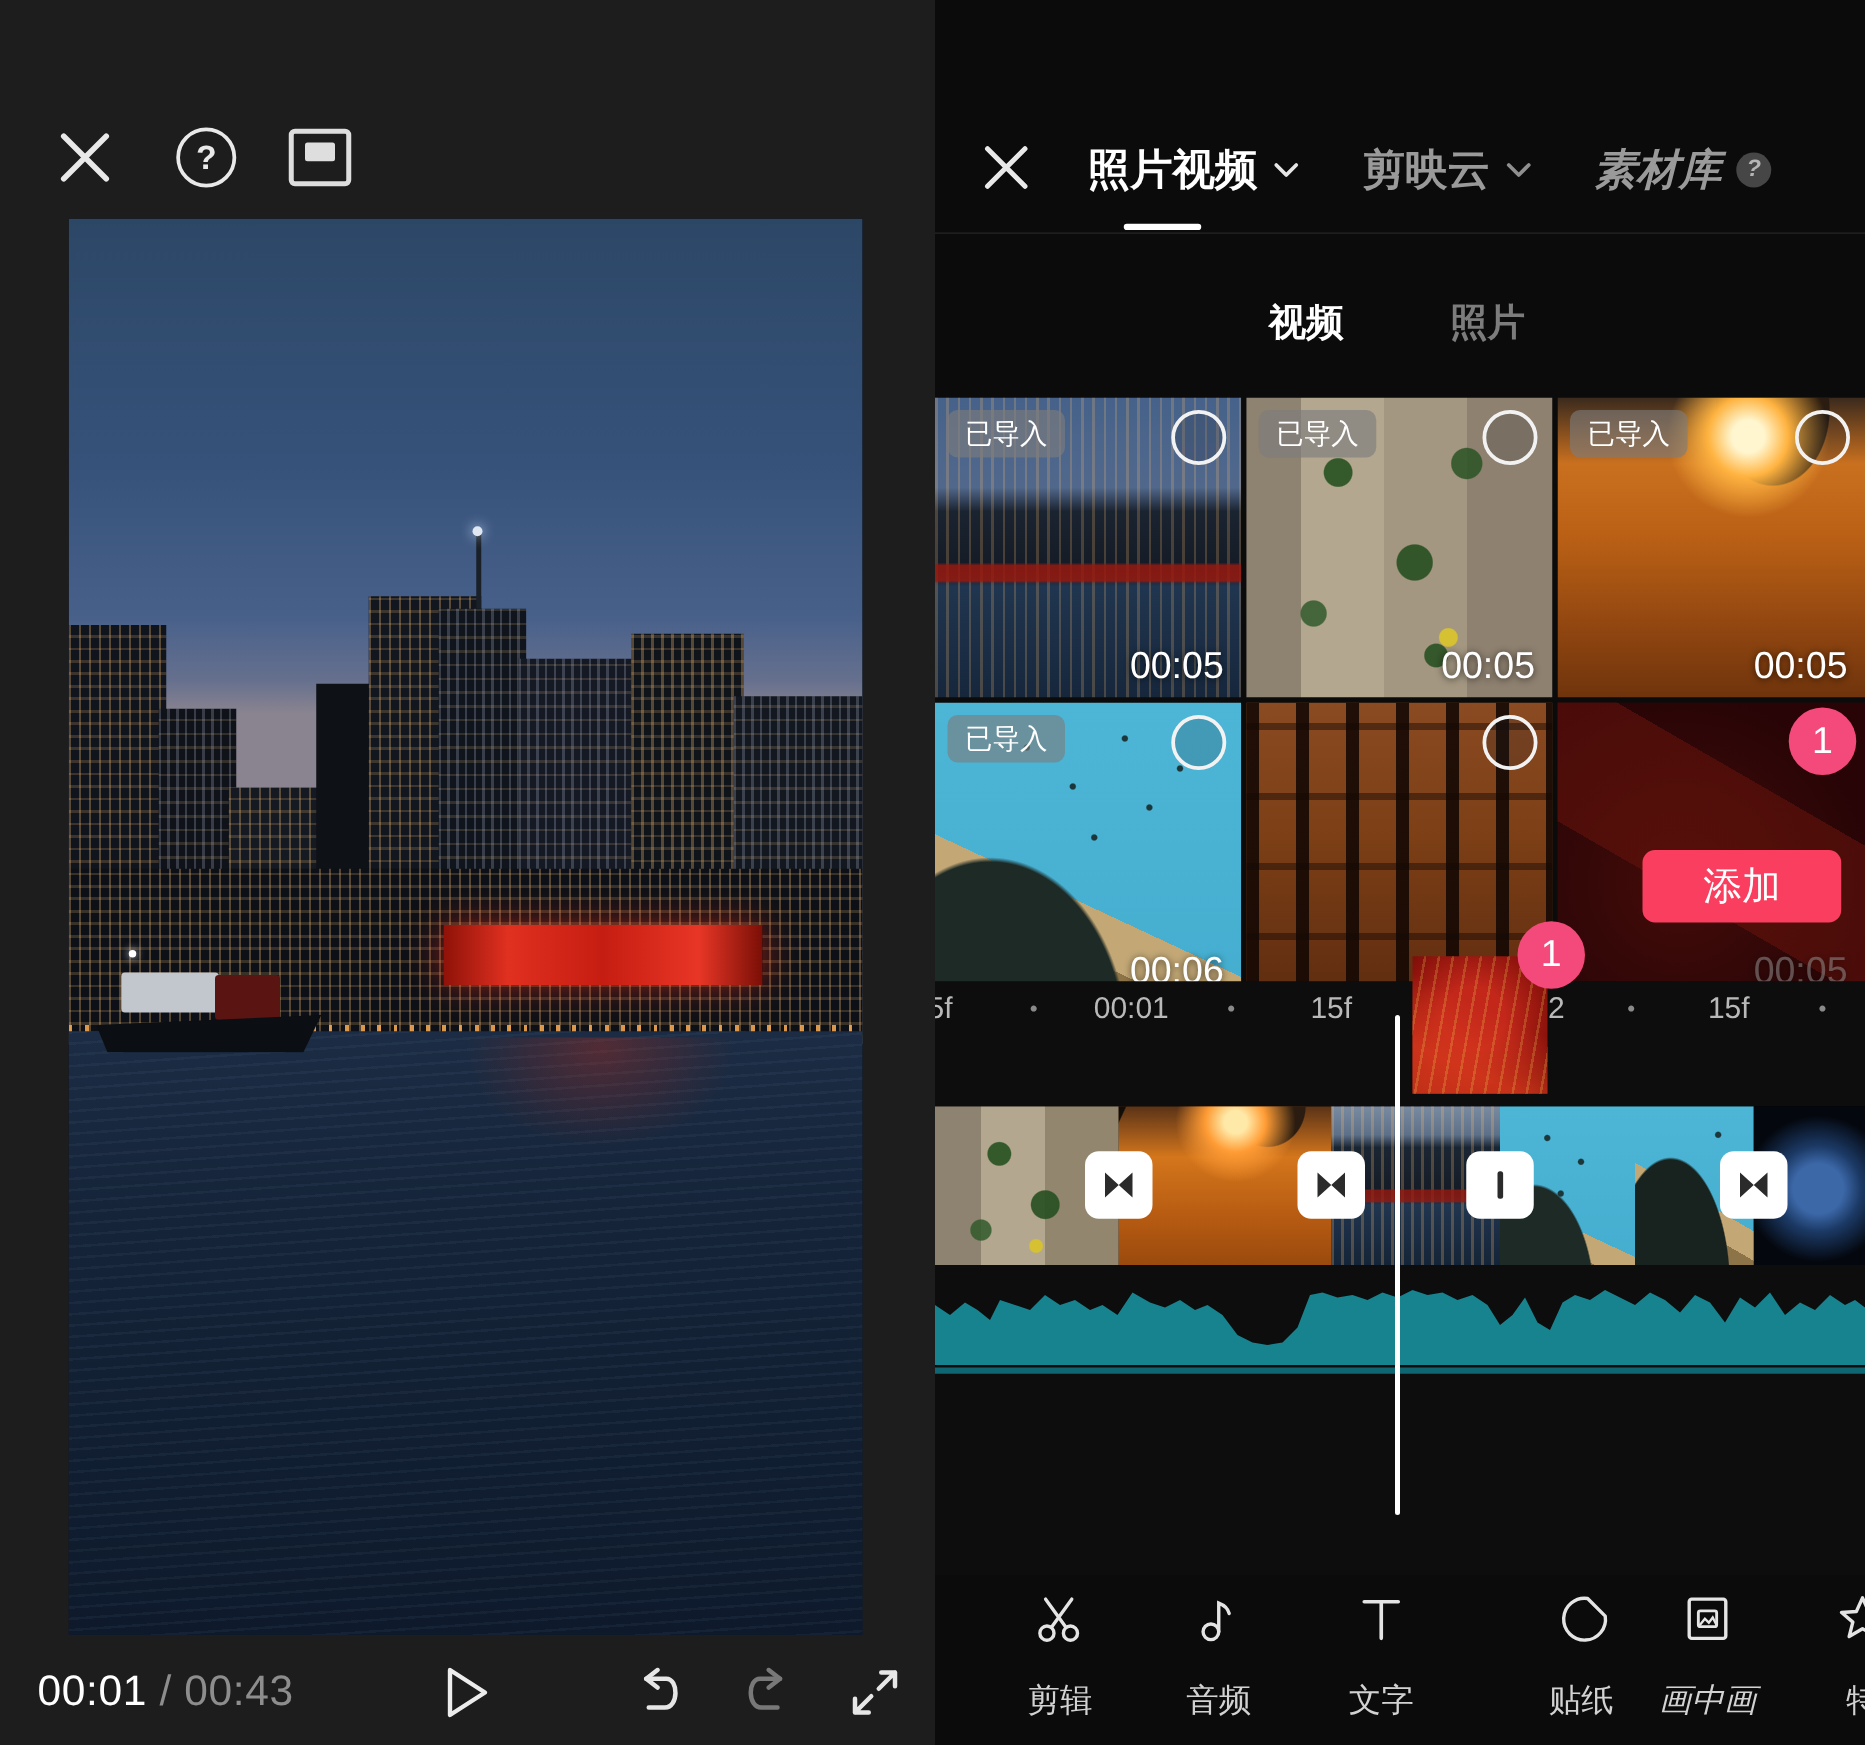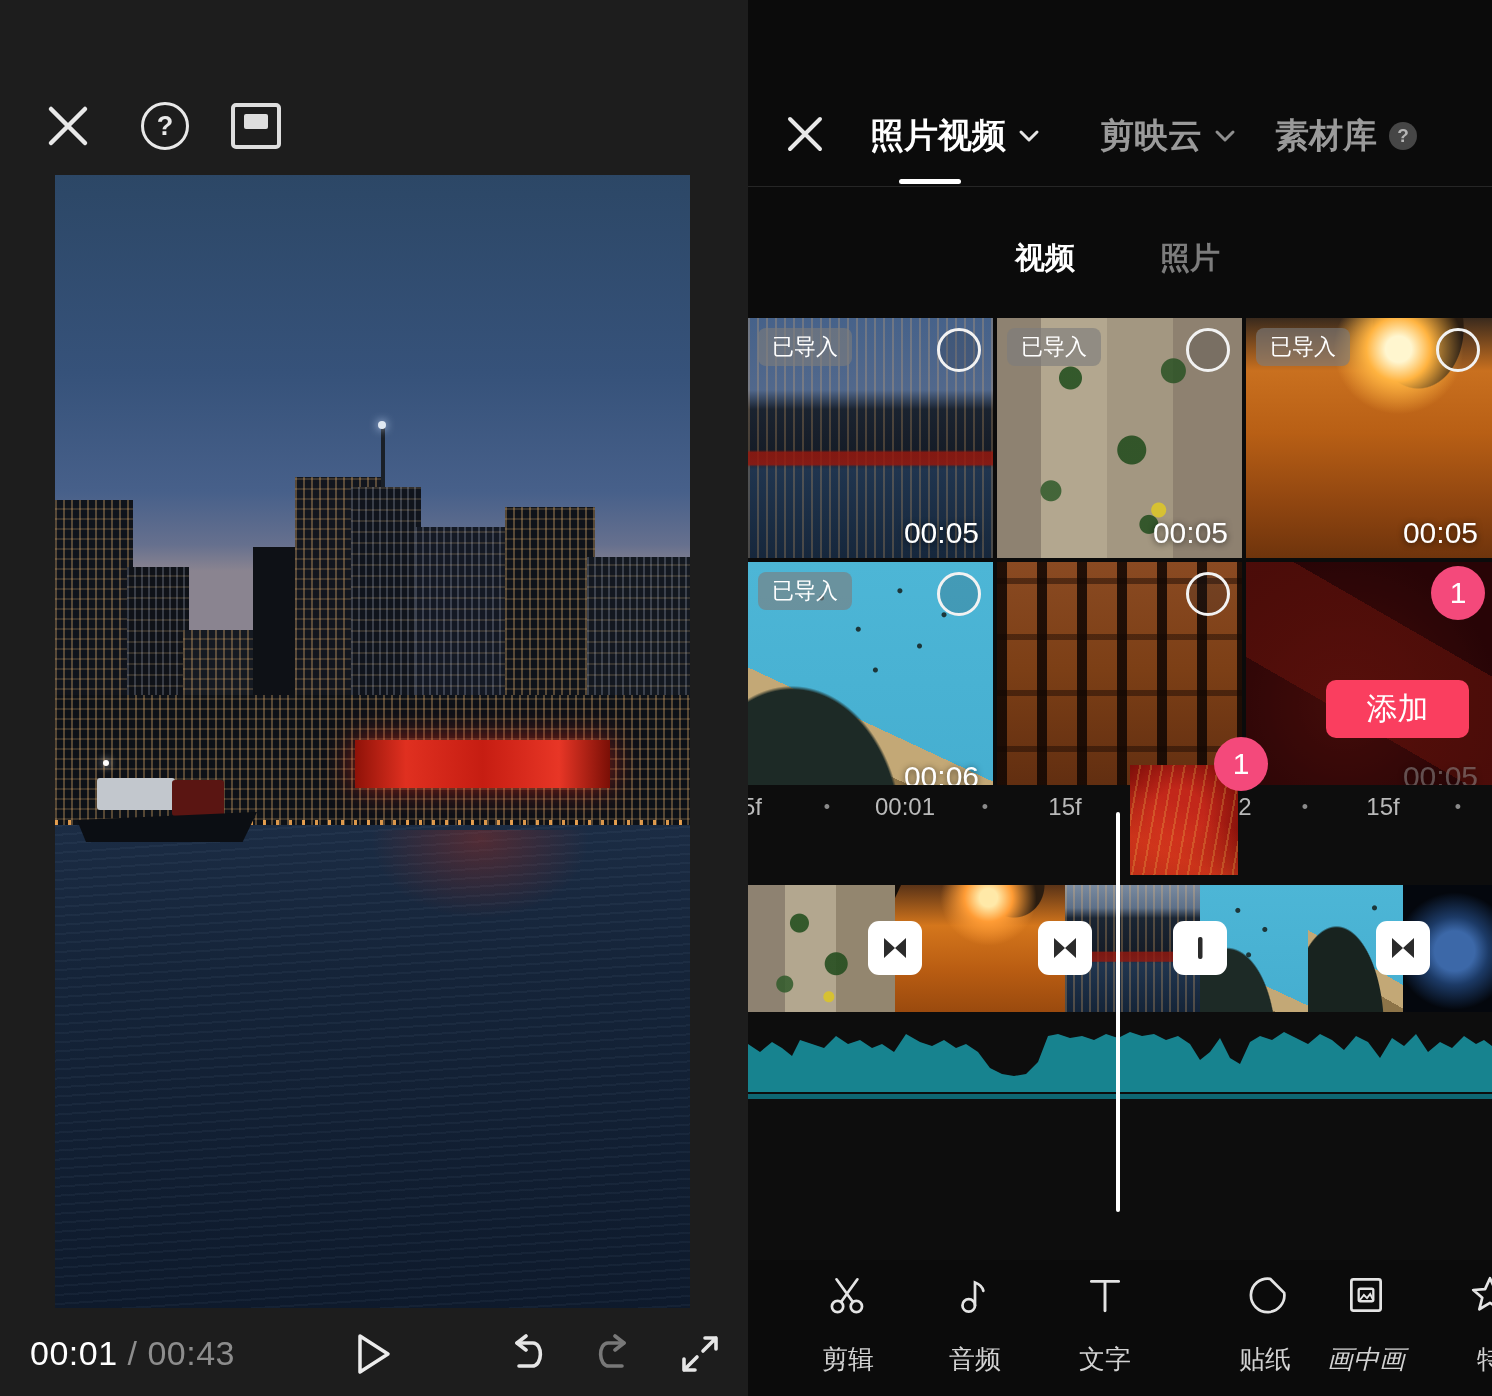"剪映云" div.htab { left: 352px -> 342px }
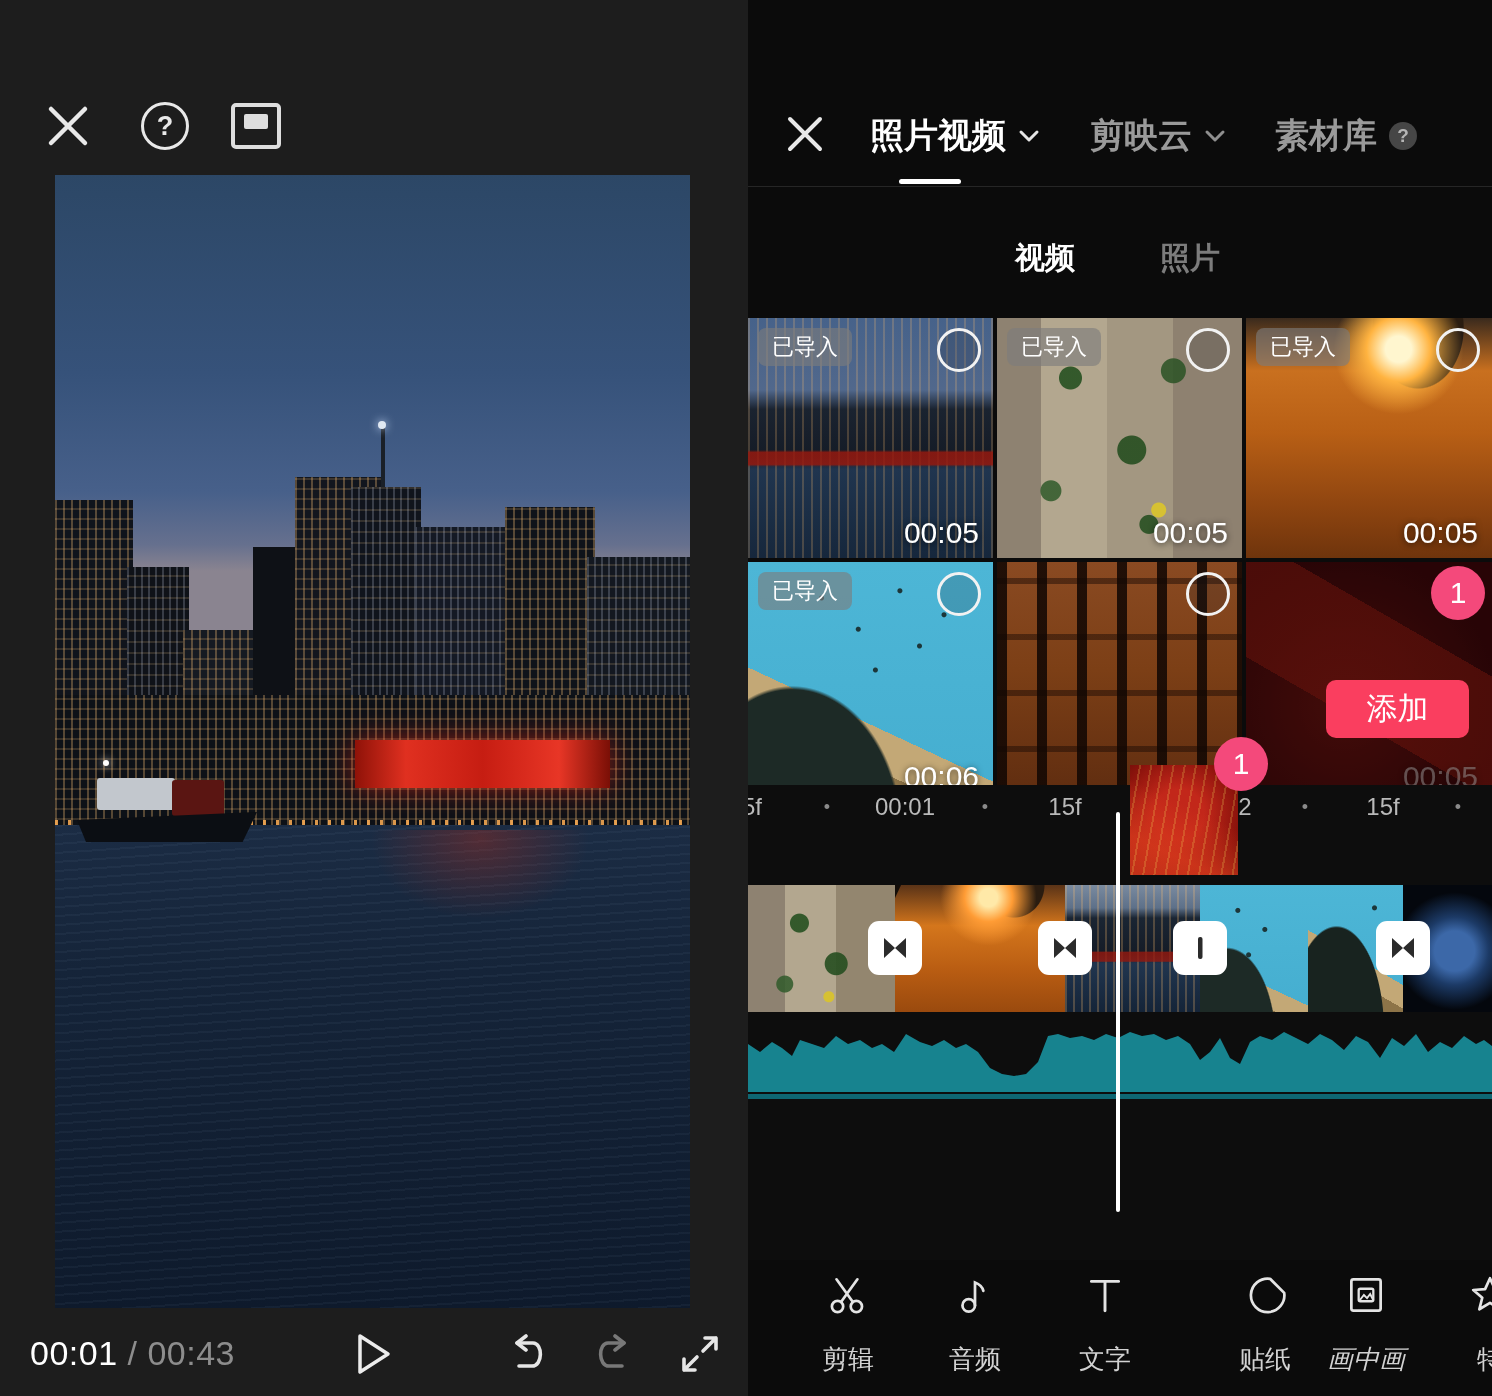"素材库" div.htab { font-style: none -> italic }
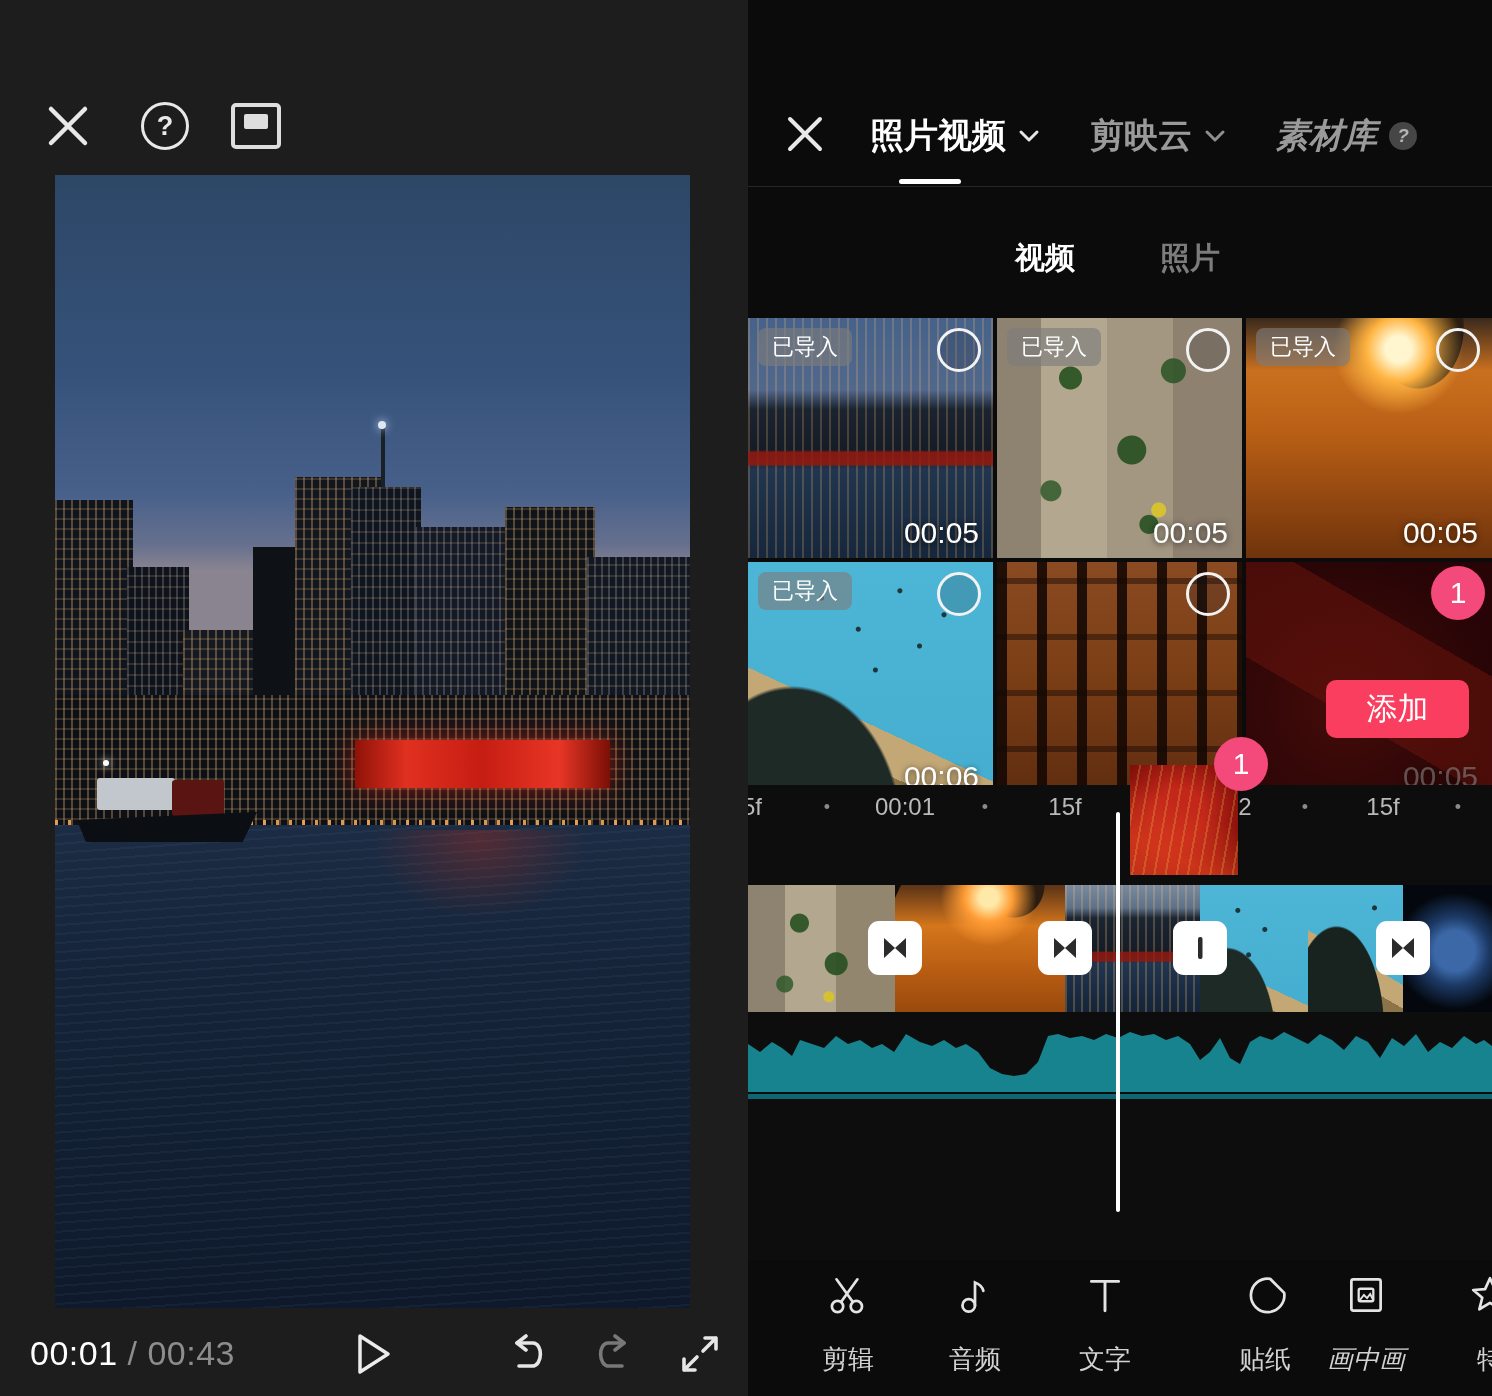"添加" #add-button { left: 80px -> 68px; width: 143px -> 159px }
